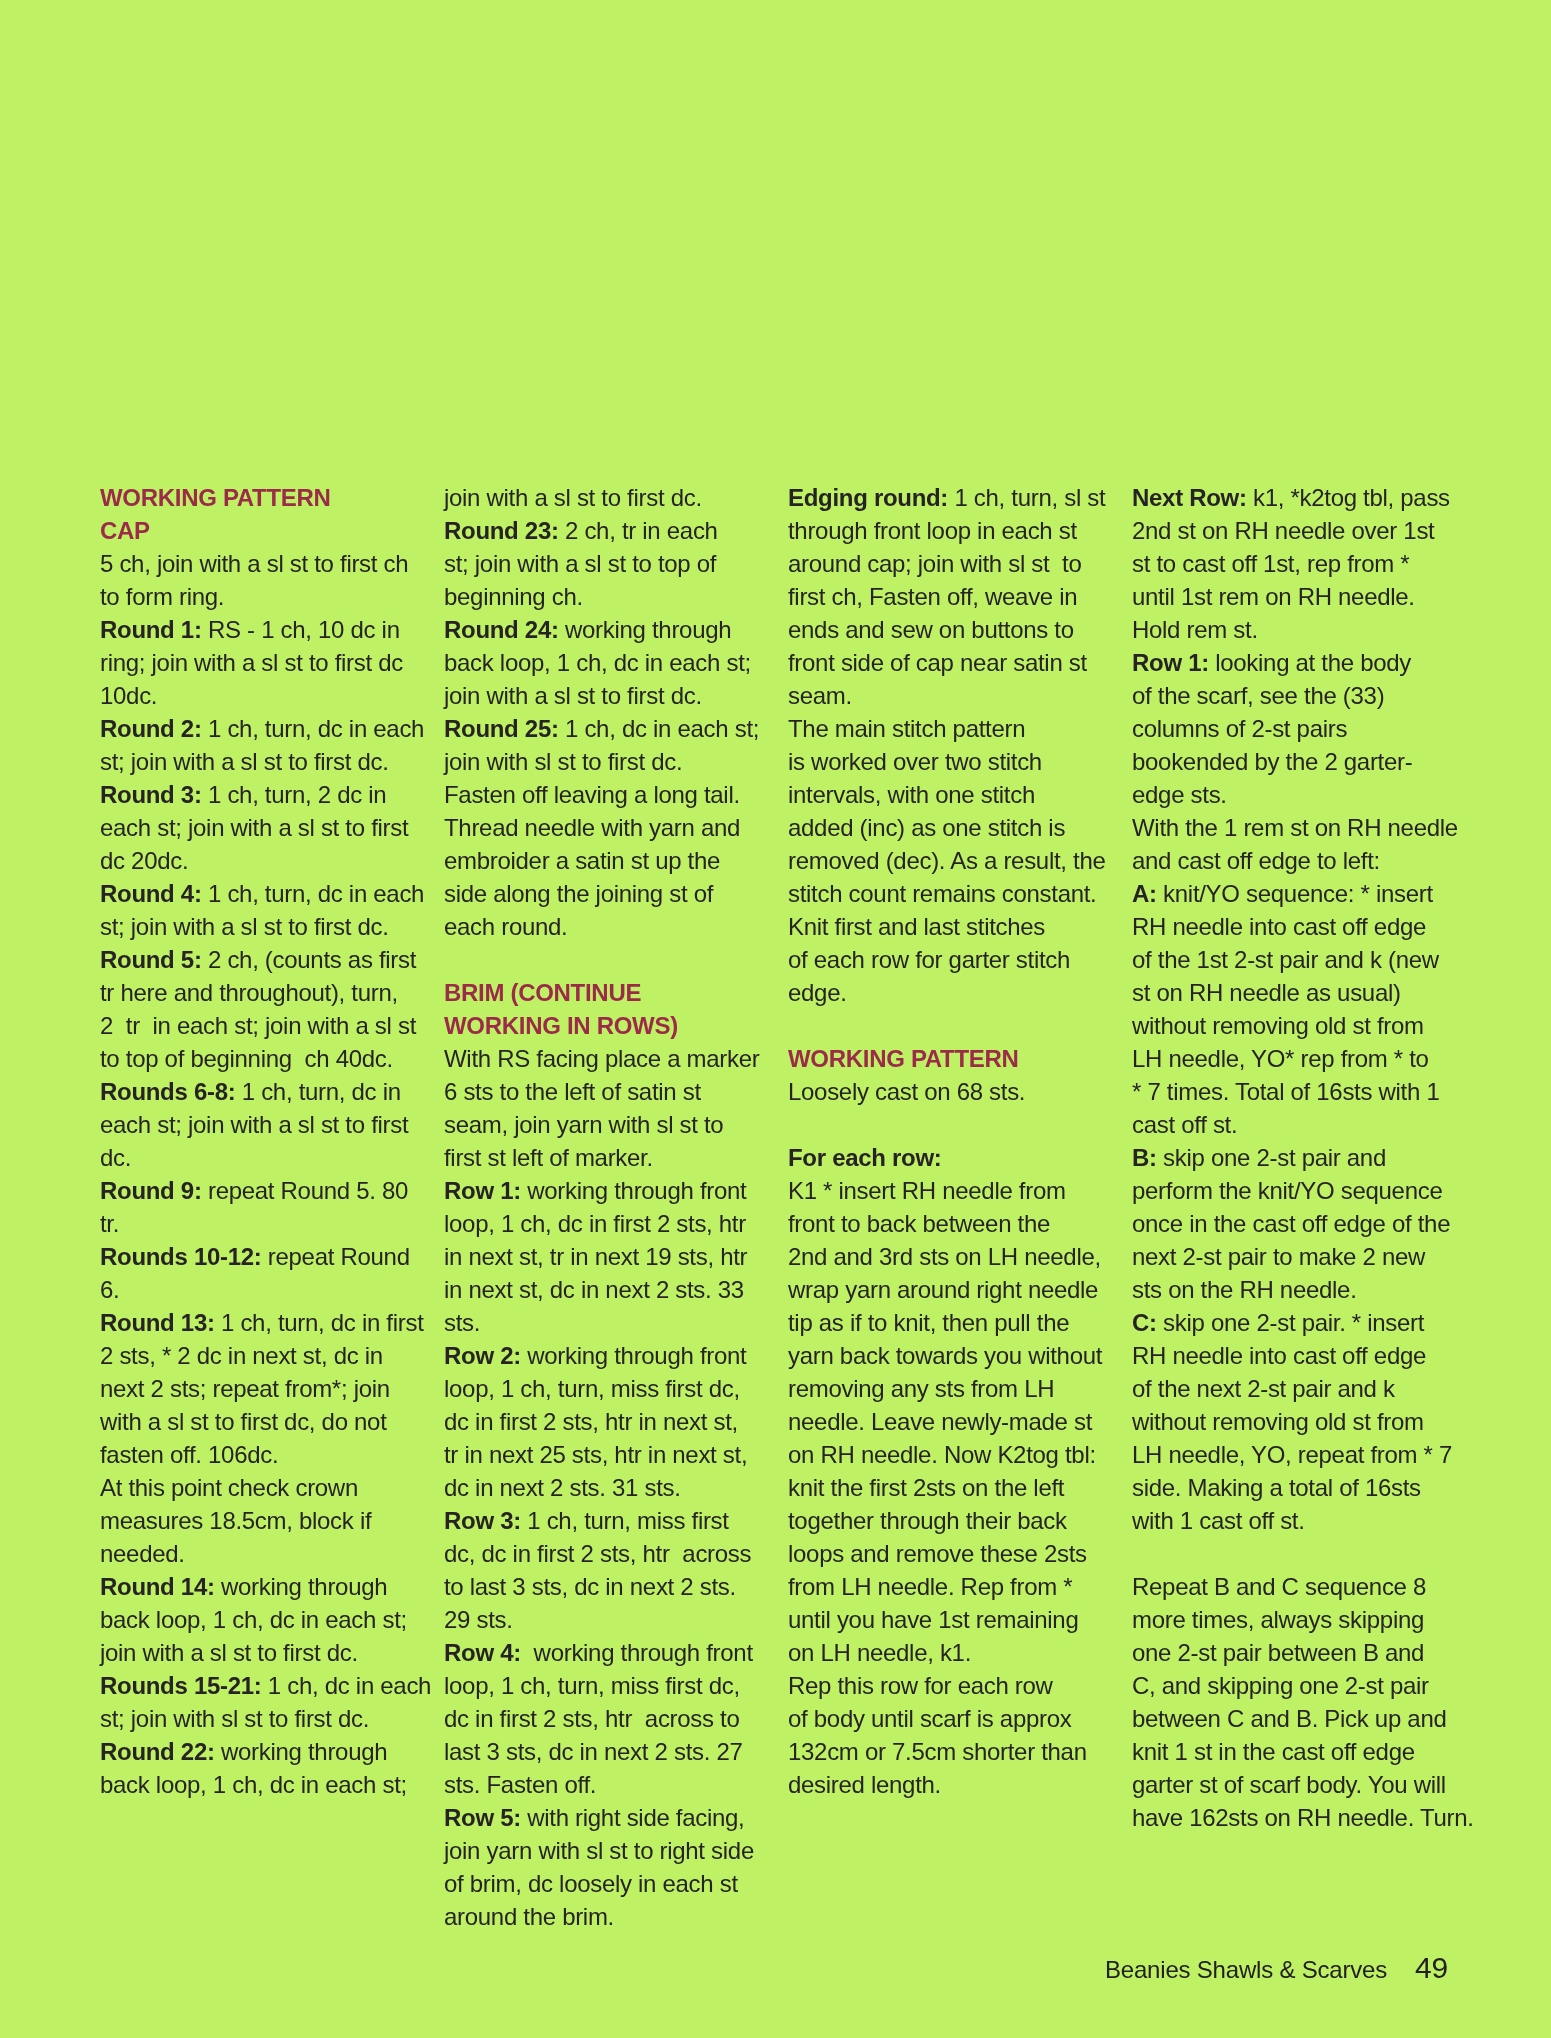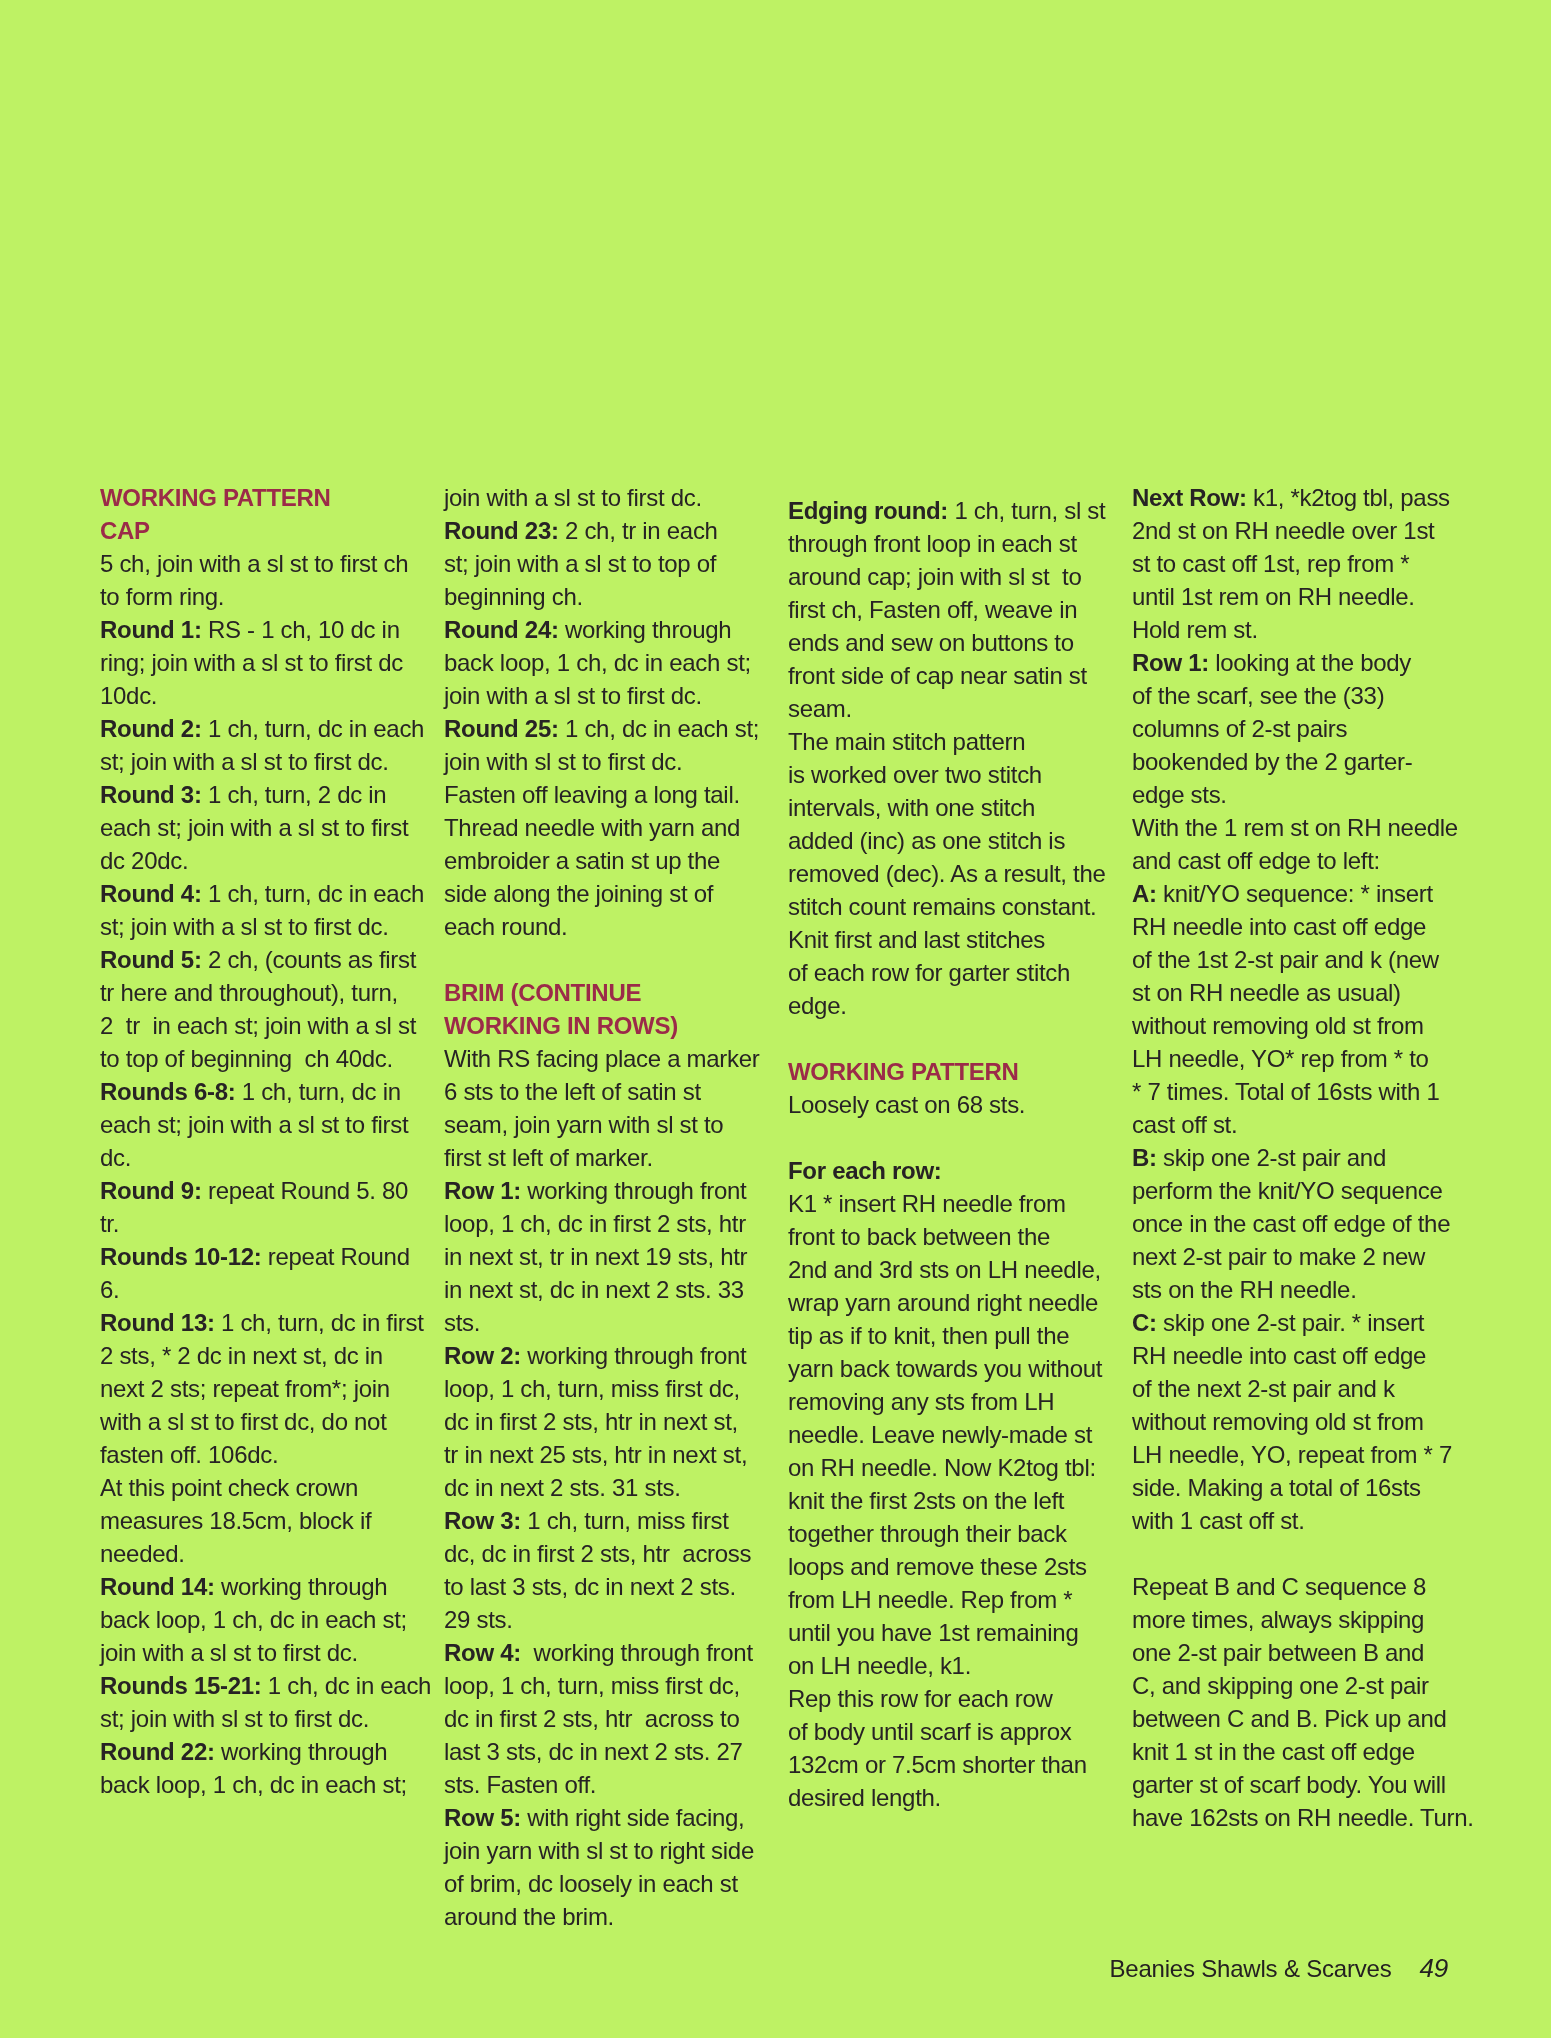"Edging round: 1 ch, turn," .c3 { margin-top: 13px -> none }
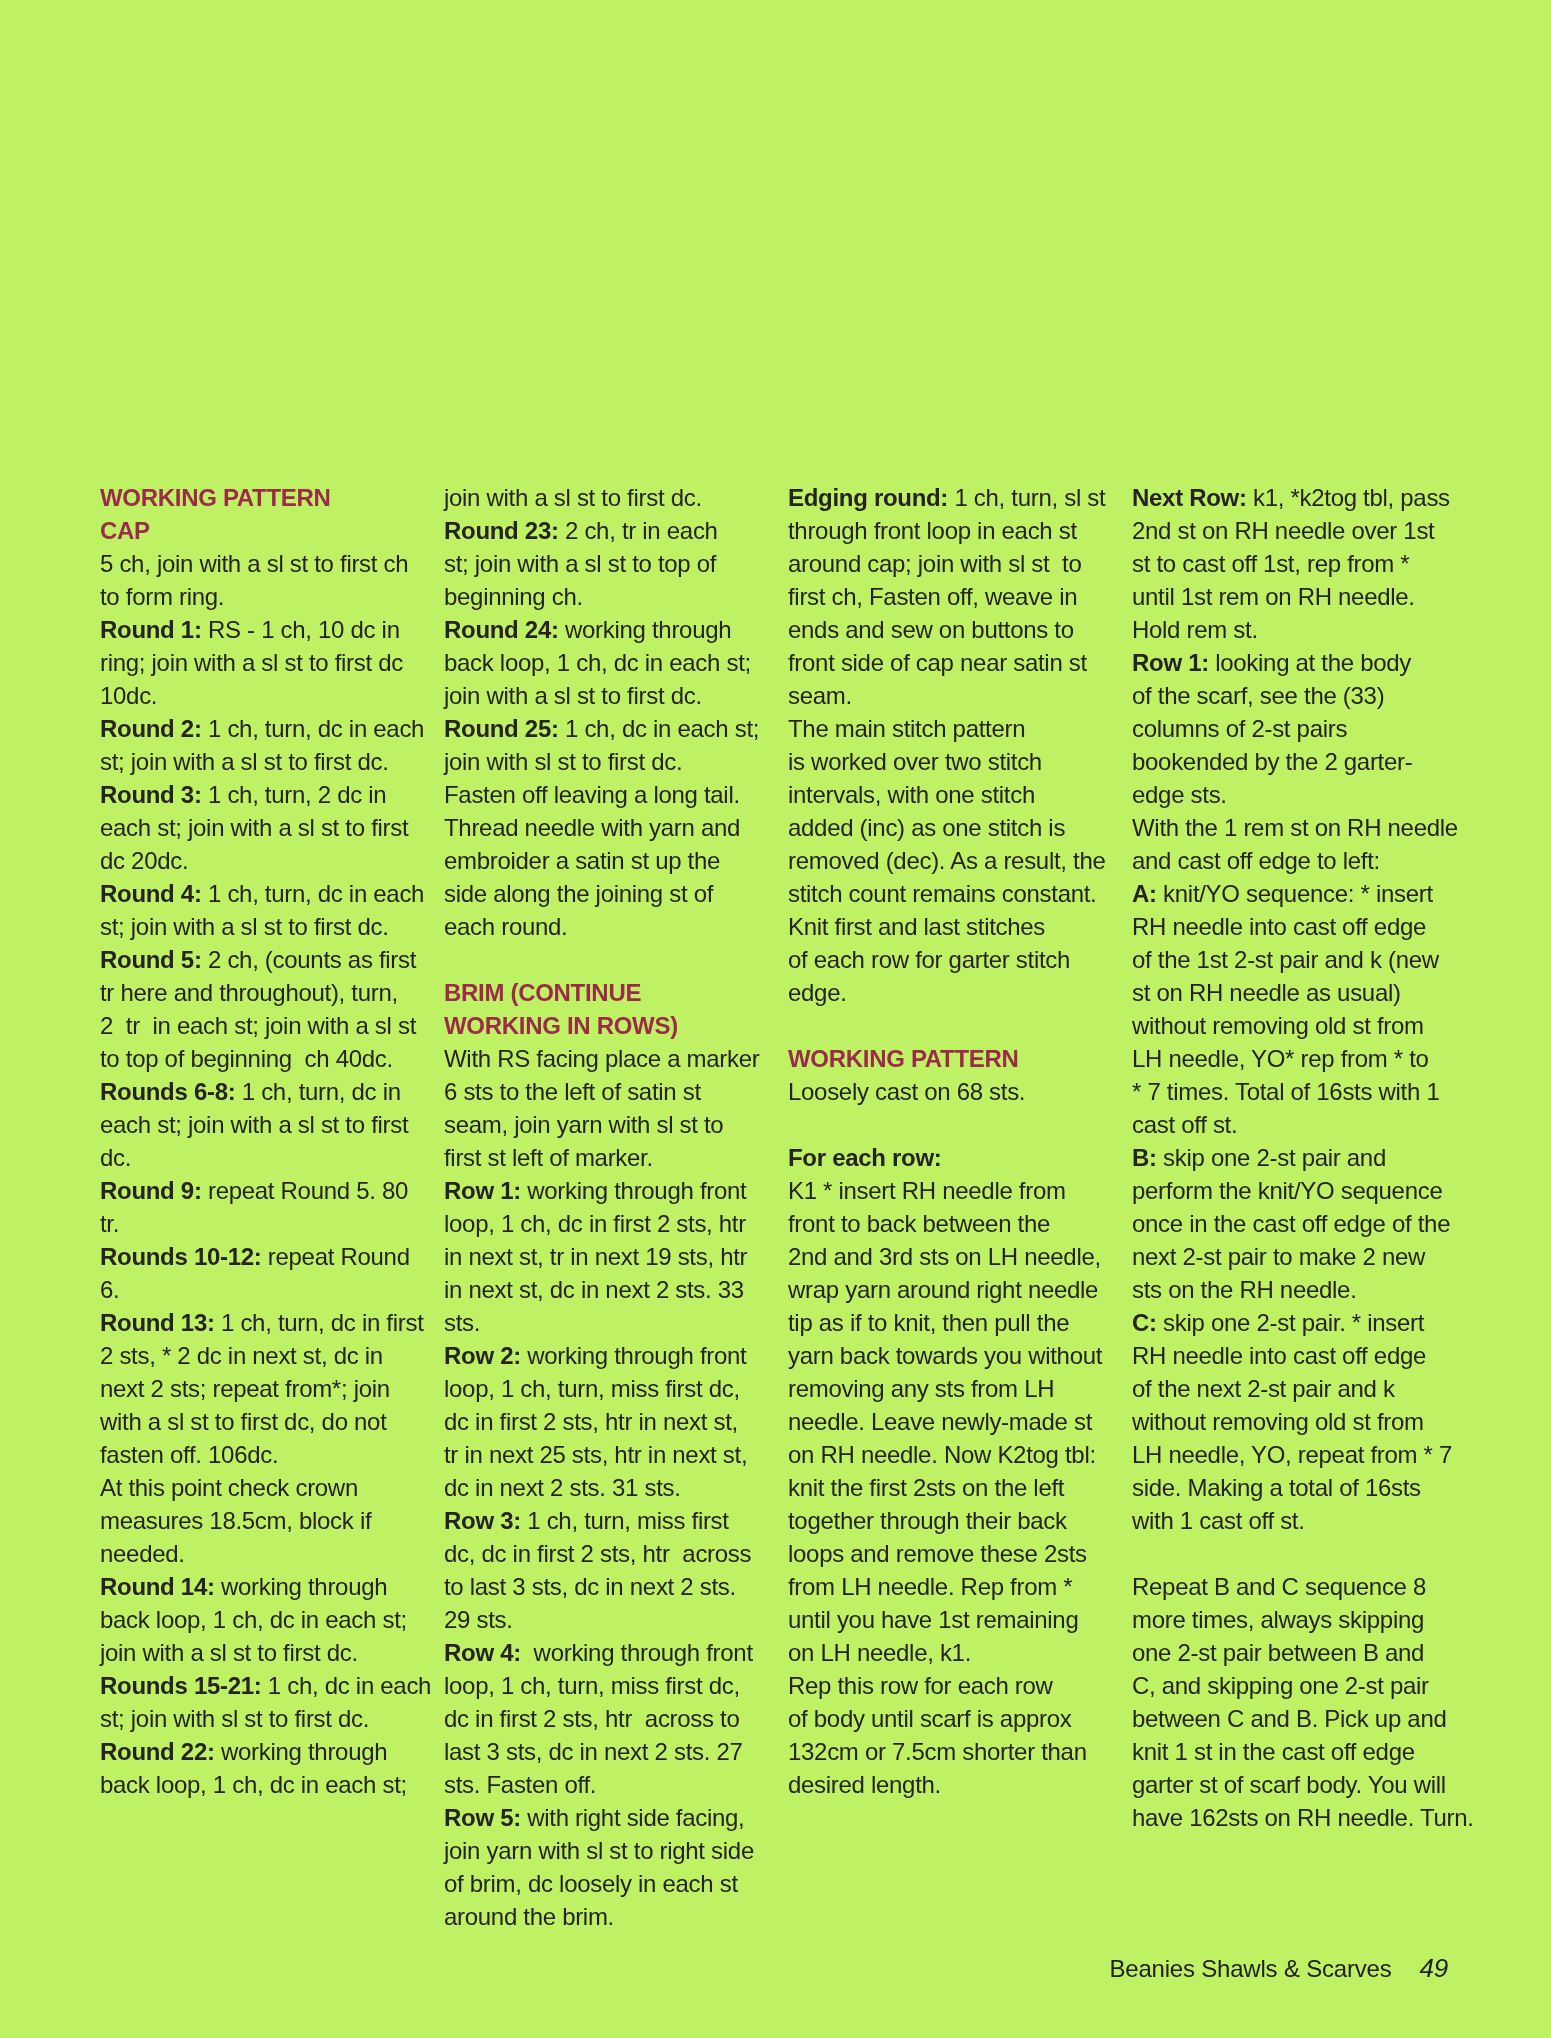"49" .footer .num { font-size: 26px -> 30px; font-style: italic -> none }
